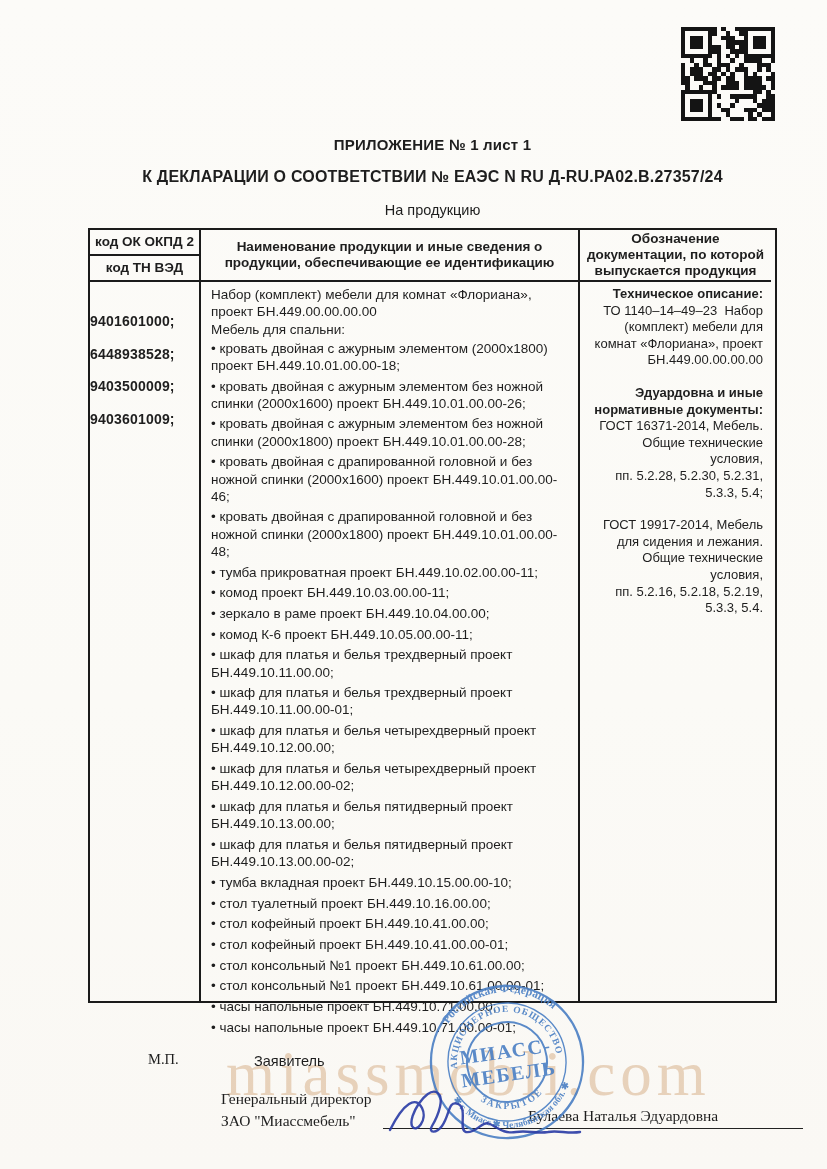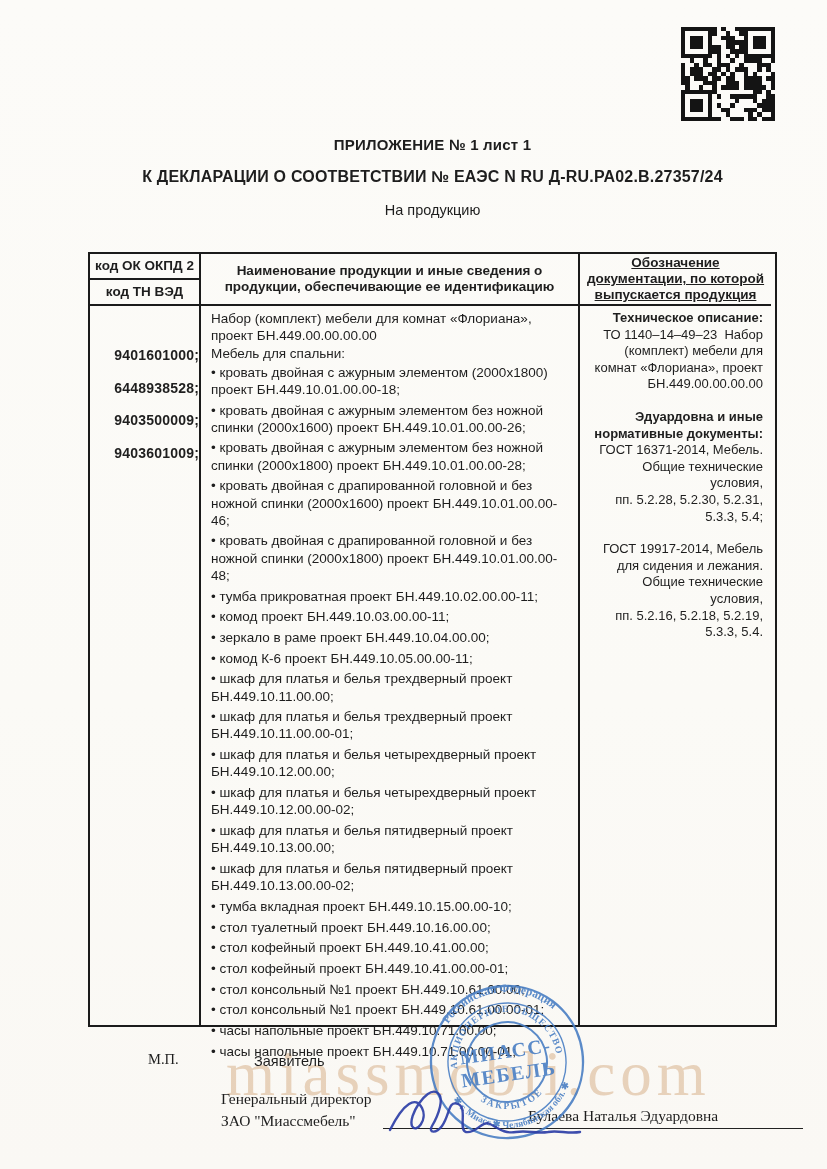"код ОК ОКПД 2" .tbl { margin-top: 24px -> none }
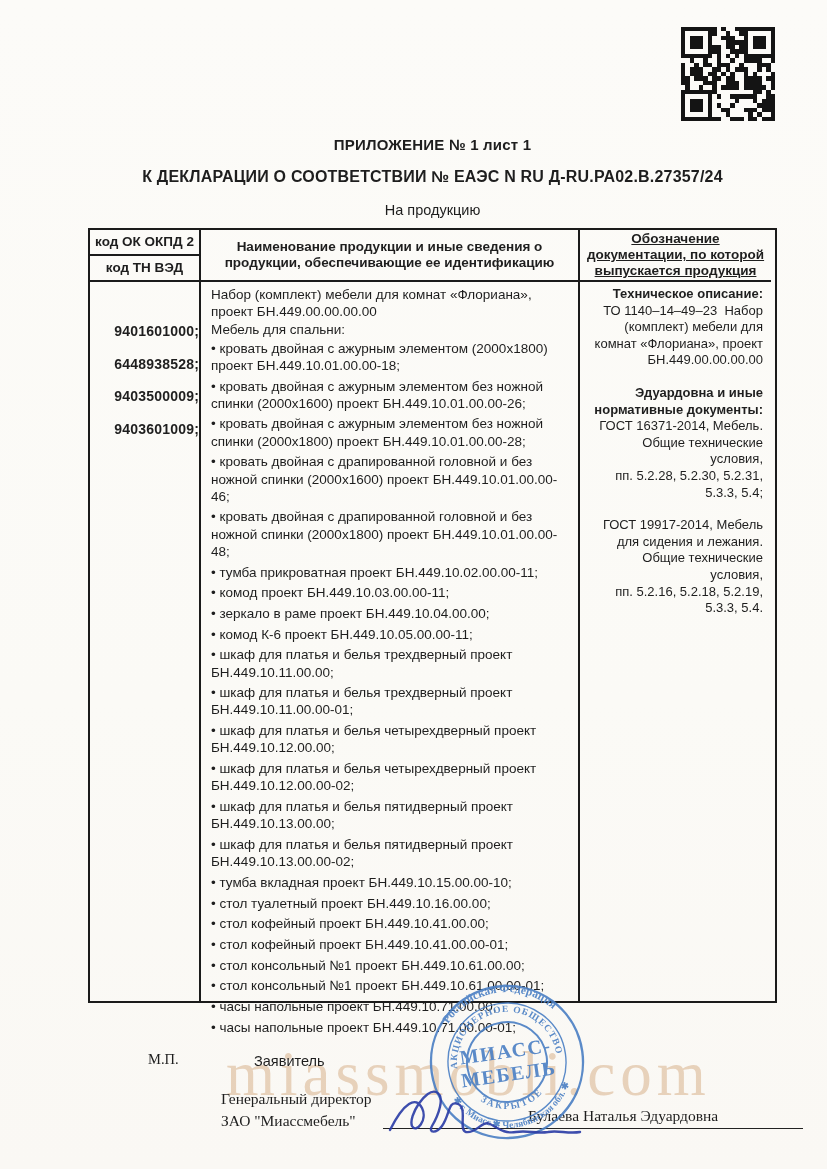"Обозначение документации, по которой" .hdr3 { text-decoration: underline -> none }
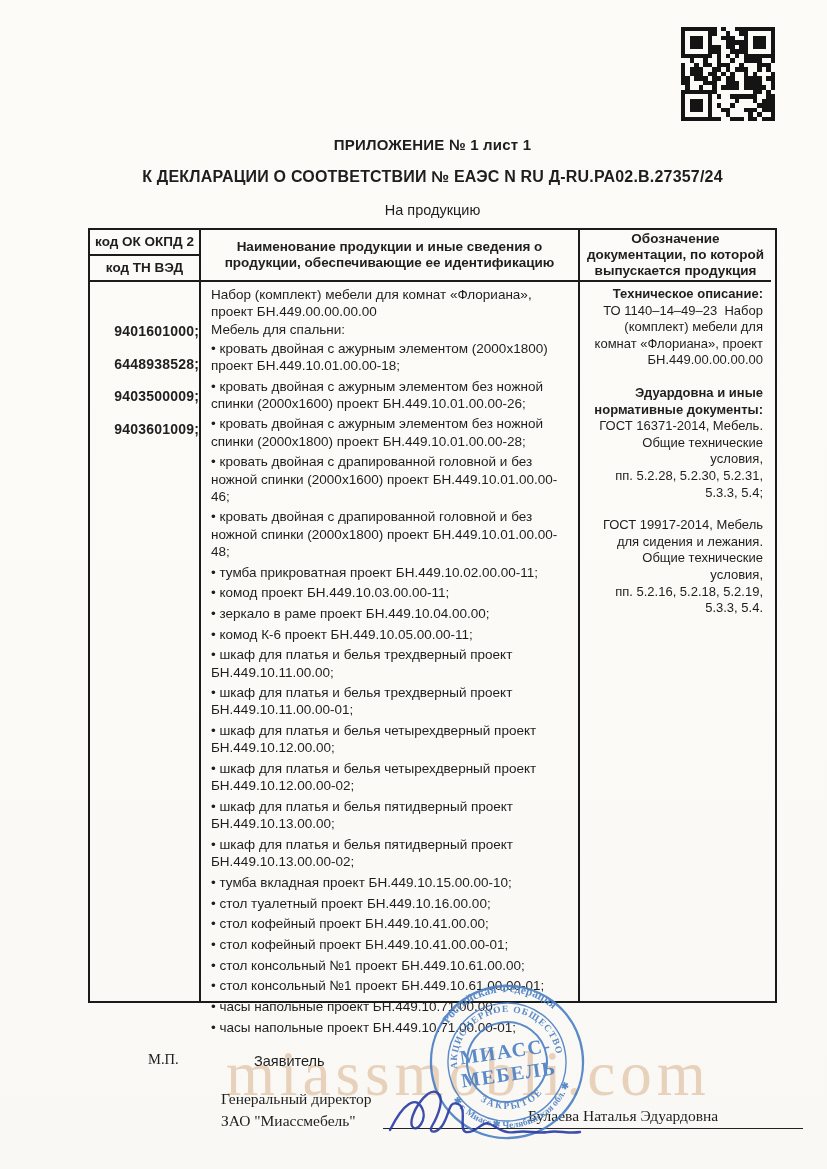"9401601000;" .codes { padding-top: 41px -> 31px; text-align: right -> left }
